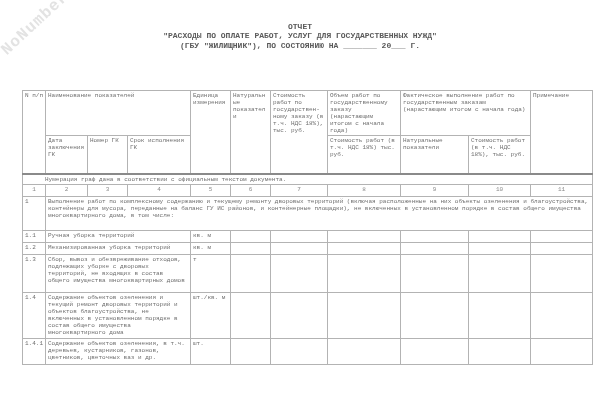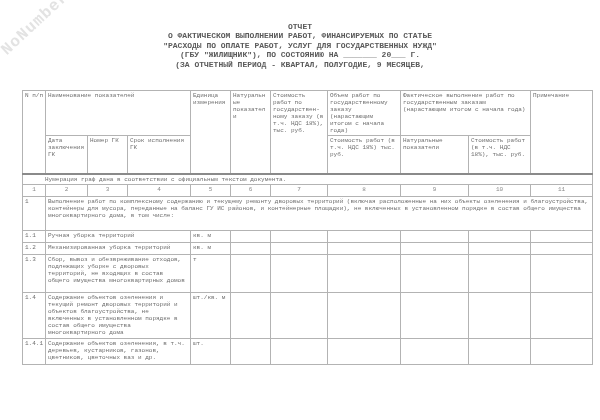"О ФАКТИЧЕСКОМ ВЫПОЛНЕНИИ РАБОТ," div { html: <div>О ФАКТИЧЕСКОМ ВЫПОЛНЕНИИ РАБОТ, ФИНАНСИРУЕМЫХ ПО СТАТЬЕ</div> -> none }
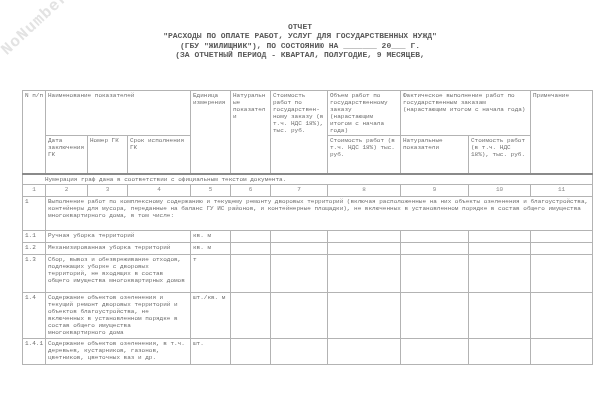"(ЗА ОТЧЕТНЫЙ ПЕРИОД - КВАРТАЛ," div { html: <div>(ЗА ОТЧЕТНЫЙ ПЕРИОД - КВАРТАЛ, ПОЛУГОДИЕ, 9 МЕСЯЦЕВ,</div> -> none }
